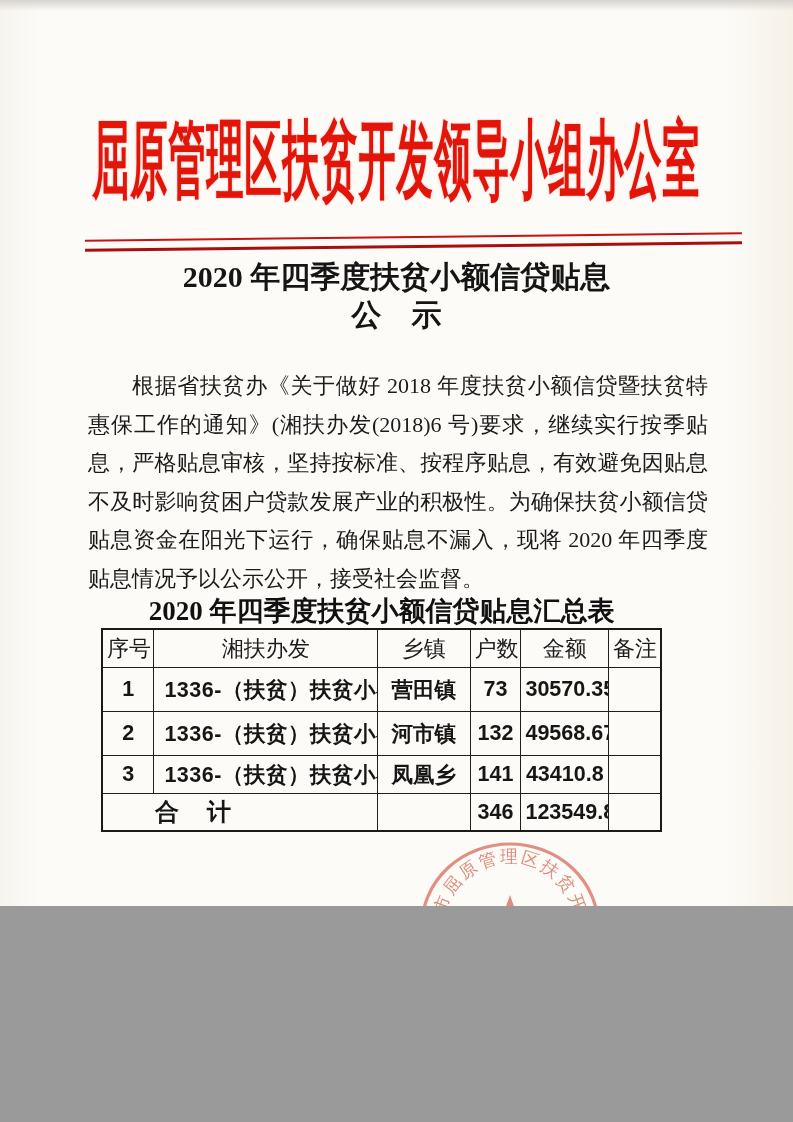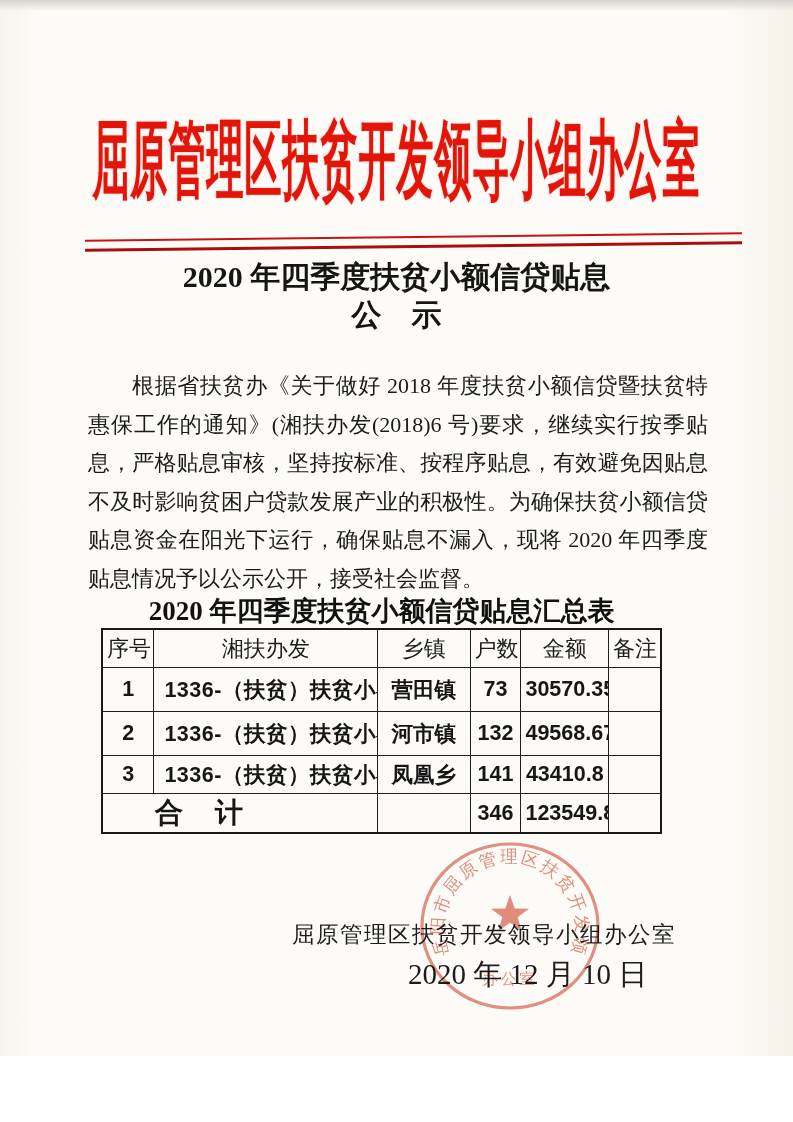"屈原管理区扶贫开发领导小组办公室" .page { height: 1122px -> 906px }
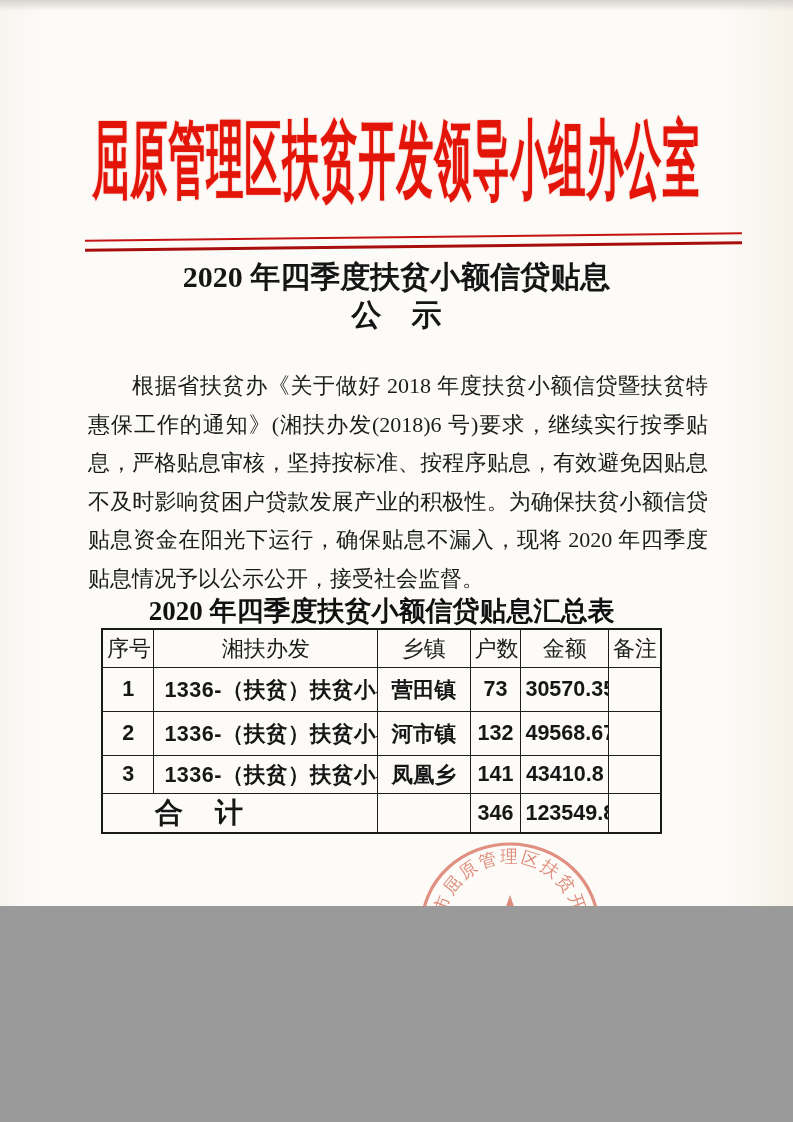"合 计" table.summary td.total-label { font-size: 28px -> 24px }
